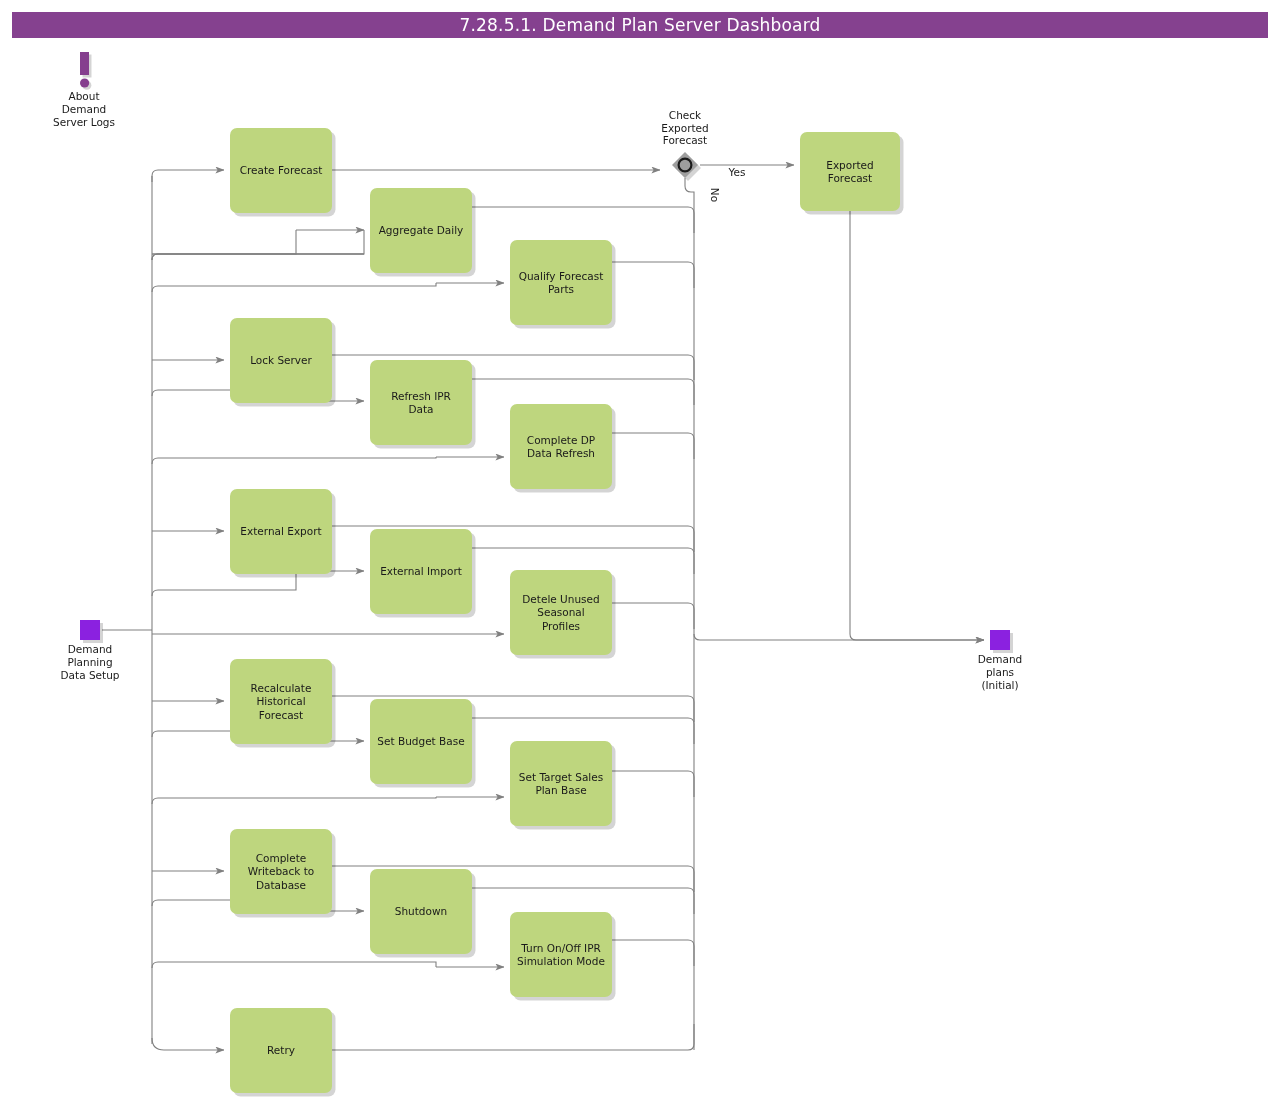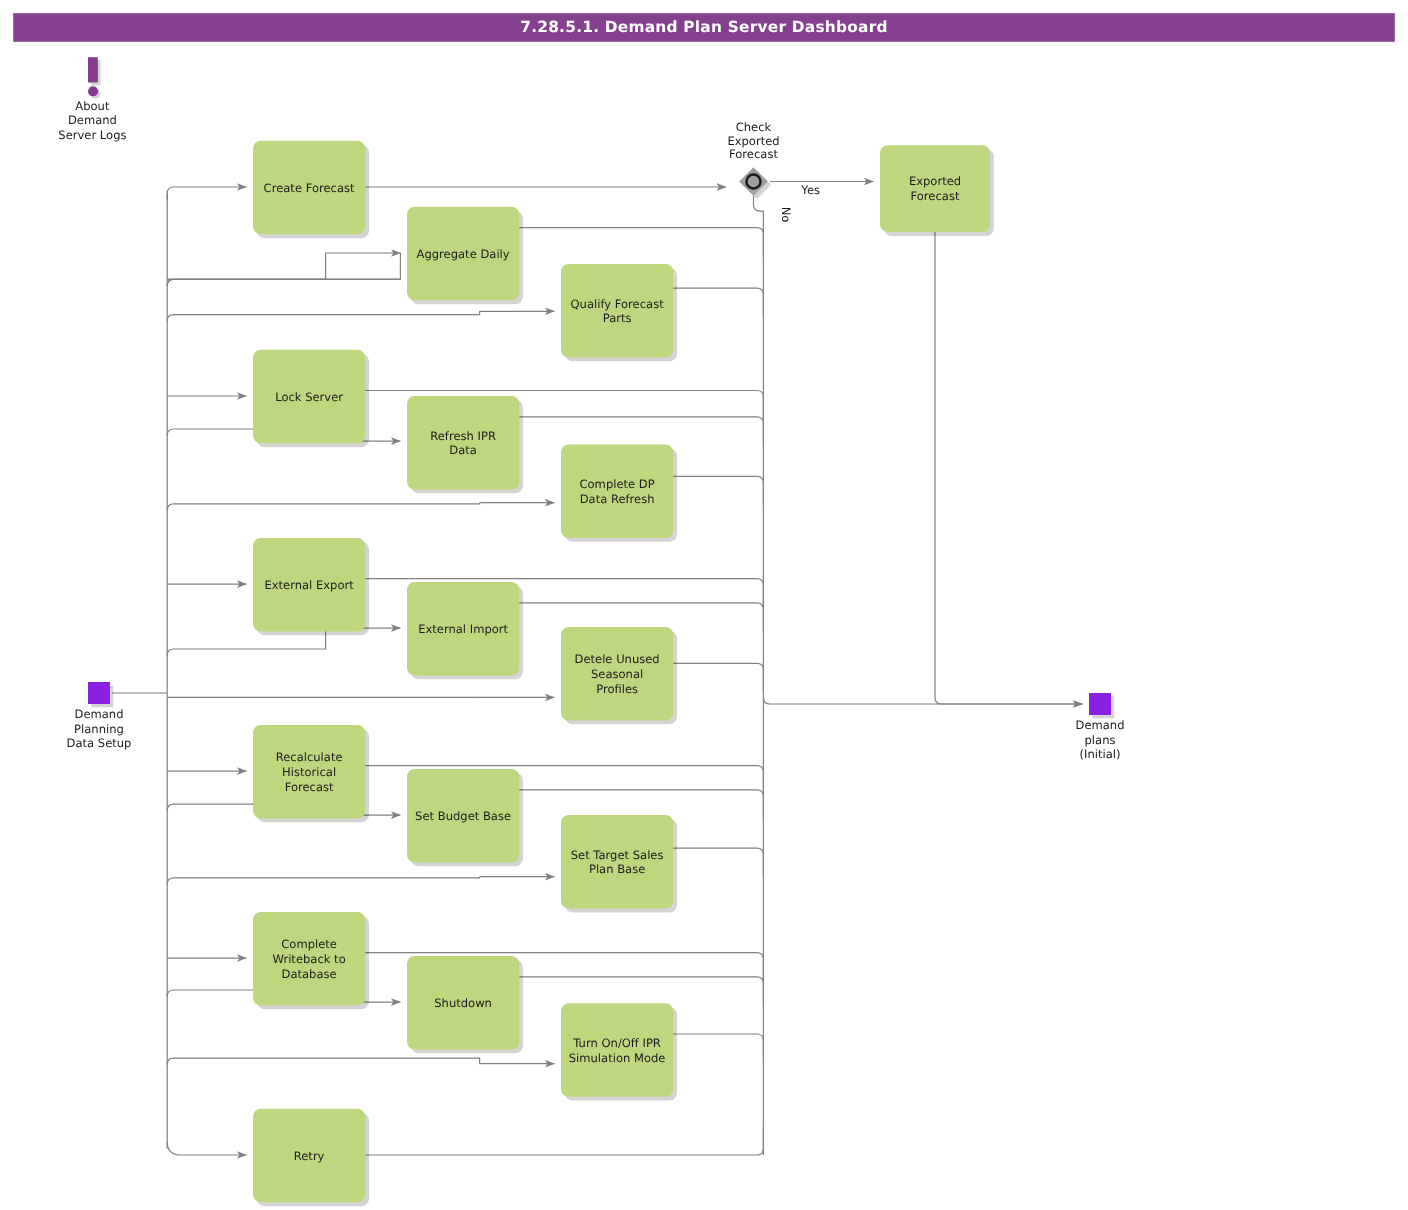"7.28.5.1. Demand Plan Server Dashboard" .titlebar .tb-text { font-size: 14px -> 17px; font-weight: bold -> normal }
